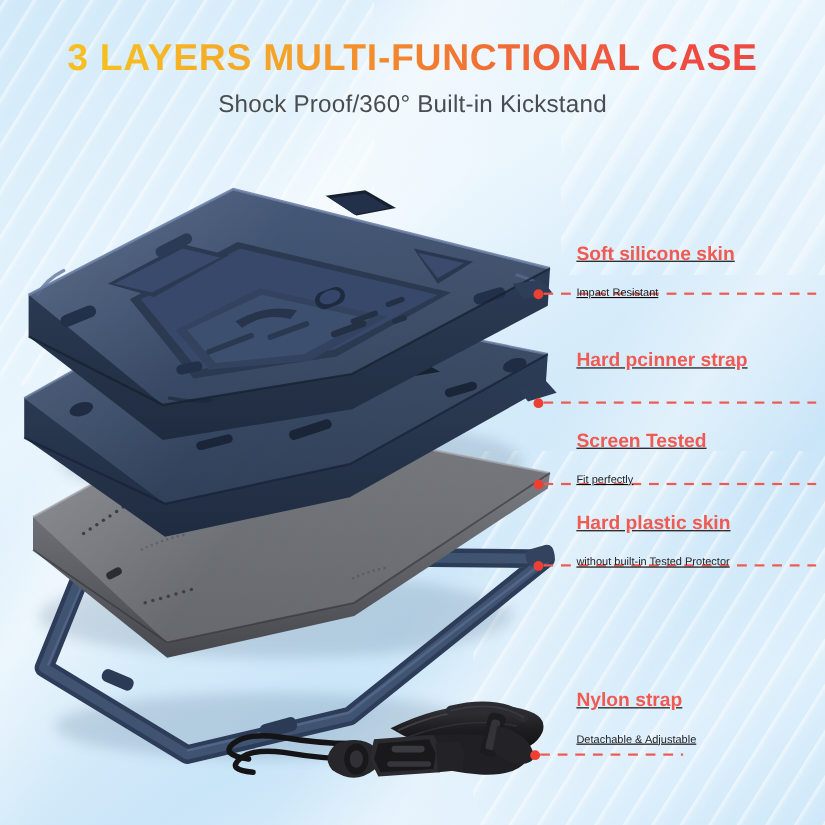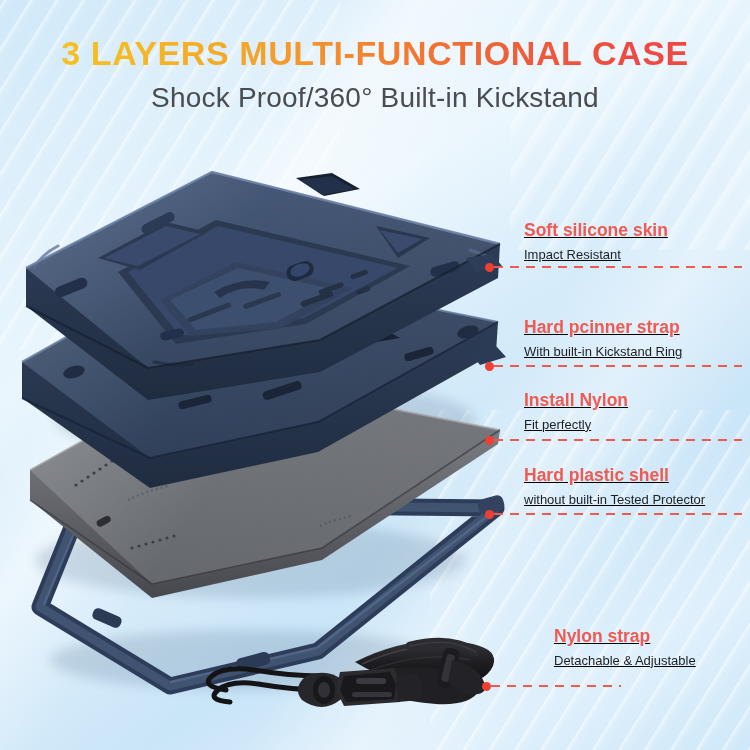"Shock Proof/360° Built-in Kickstand" .sub-title { font-size: 28px -> 22px }
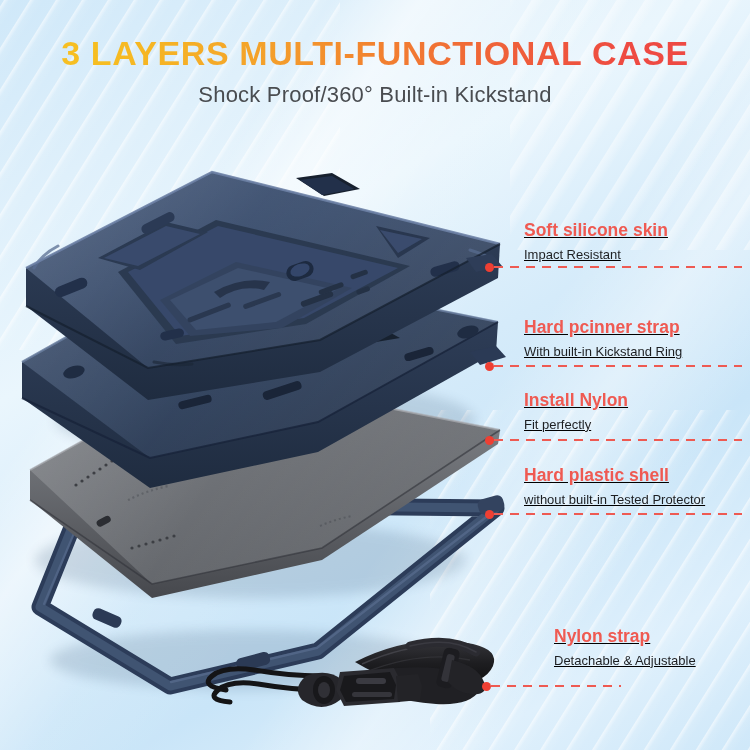"Impact Resistant" .callout-sub { font-size: 13px -> 10px; margin-top: 6px -> 20px }
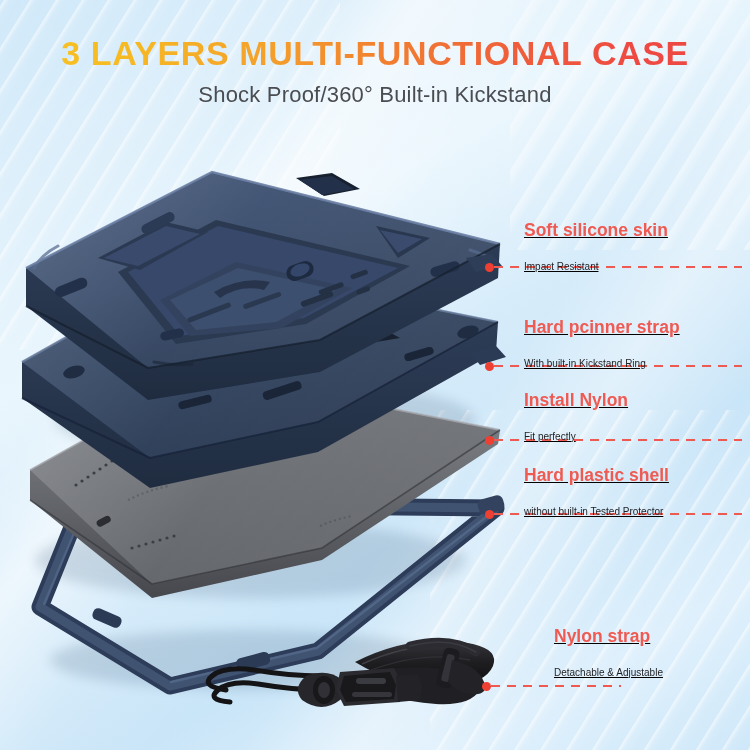"With built-in Kickstand Ring" div.callout-sub { html: <div>With built-in Kickstand Ring</div> -> none }
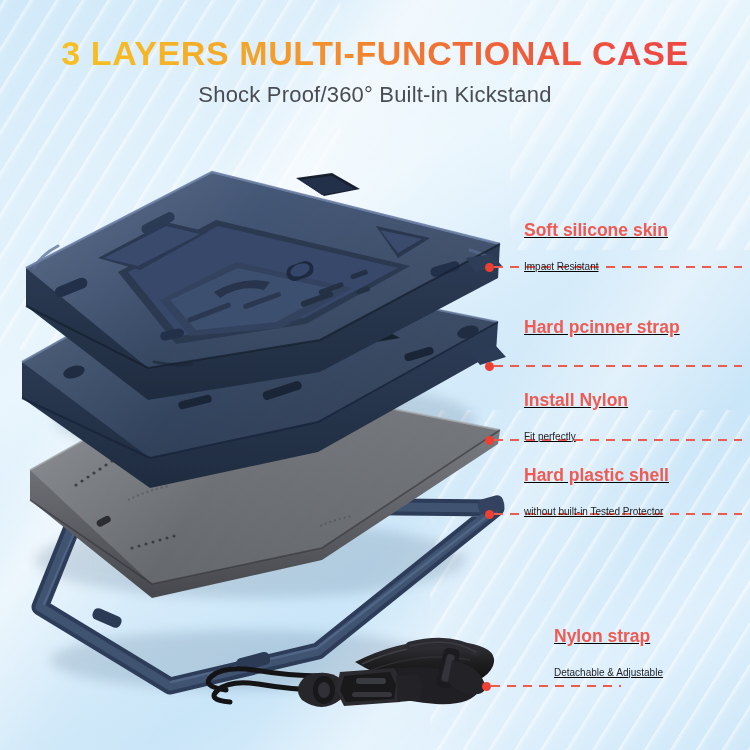"Install Nylon" div.callout-title { text: Install Nylon -> Screen Tested }
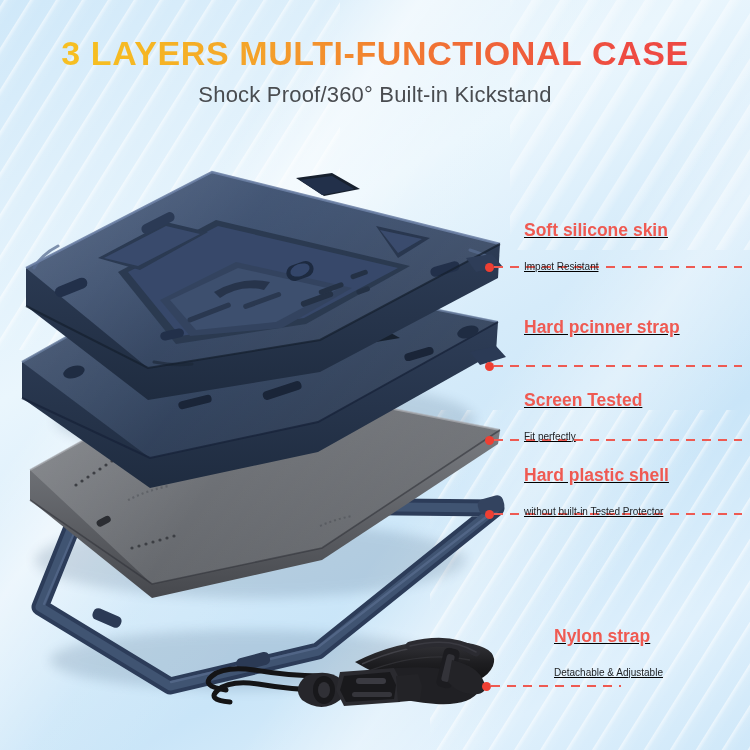"Hard plastic shell" div.callout-title { text: shell -> skin }
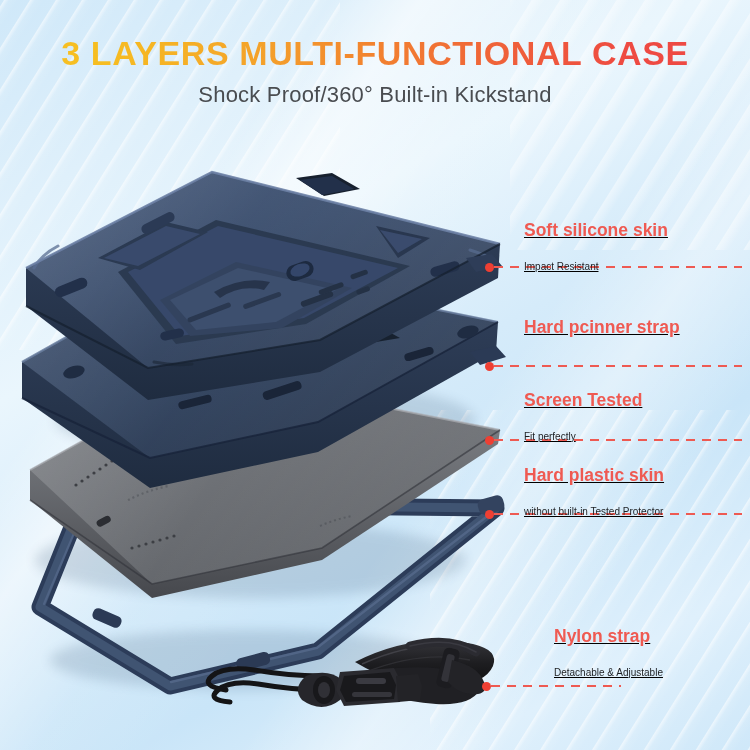"Nylon strap" div.callout { left: 554px -> 524px }
